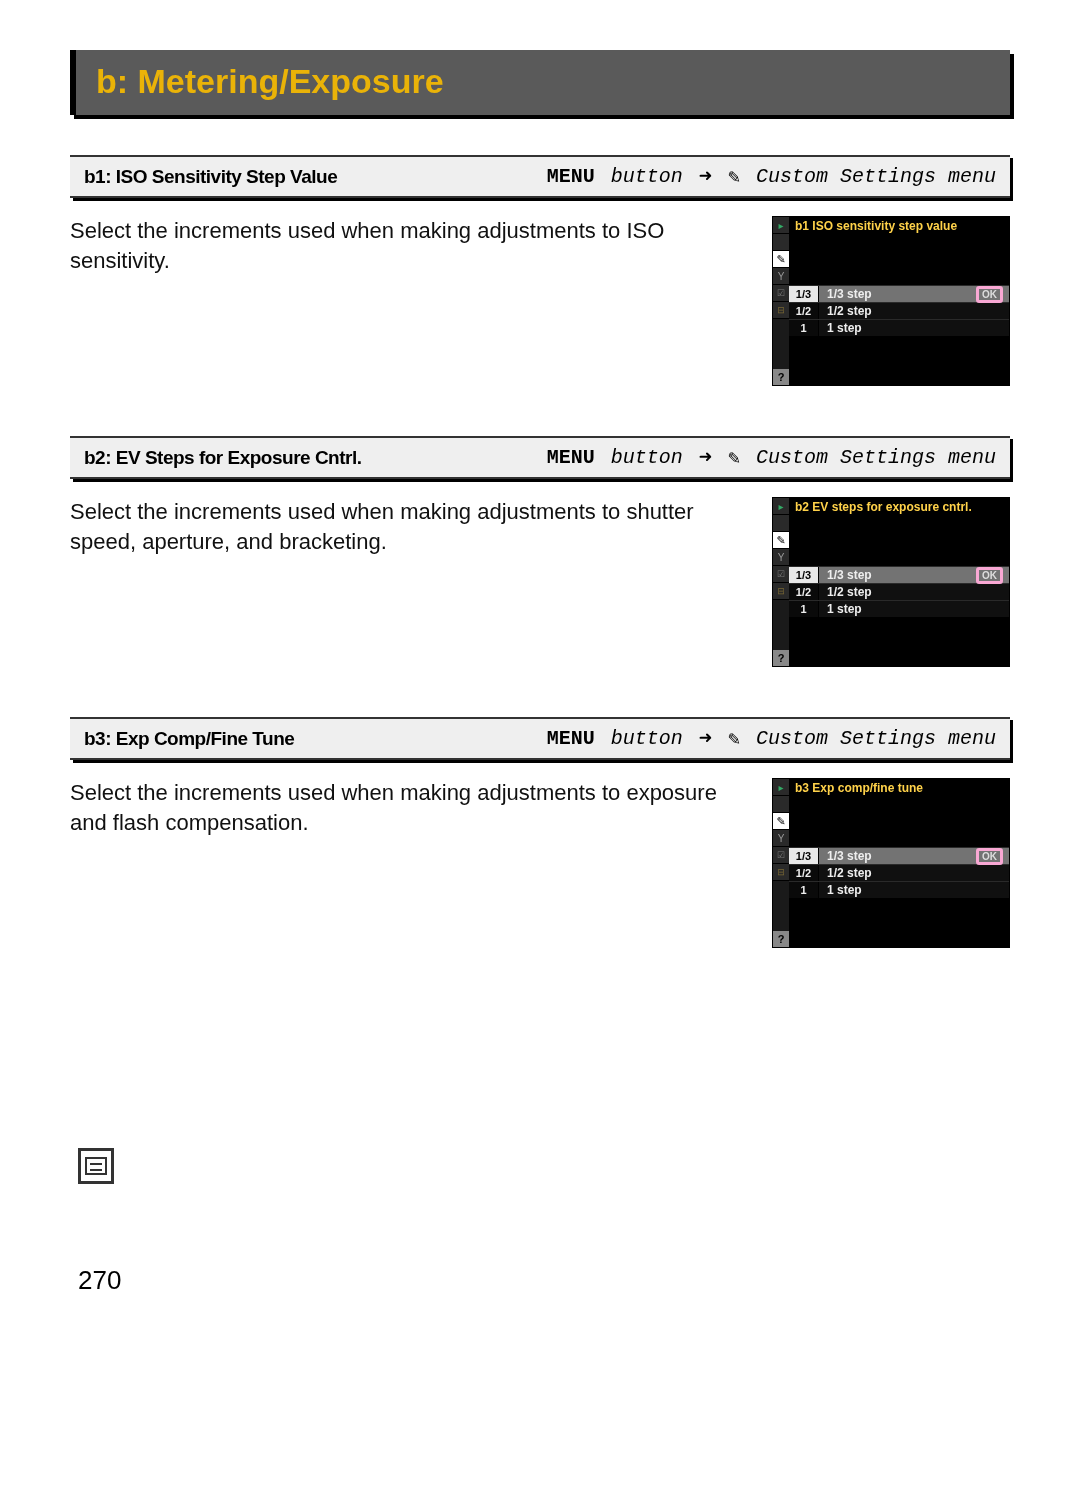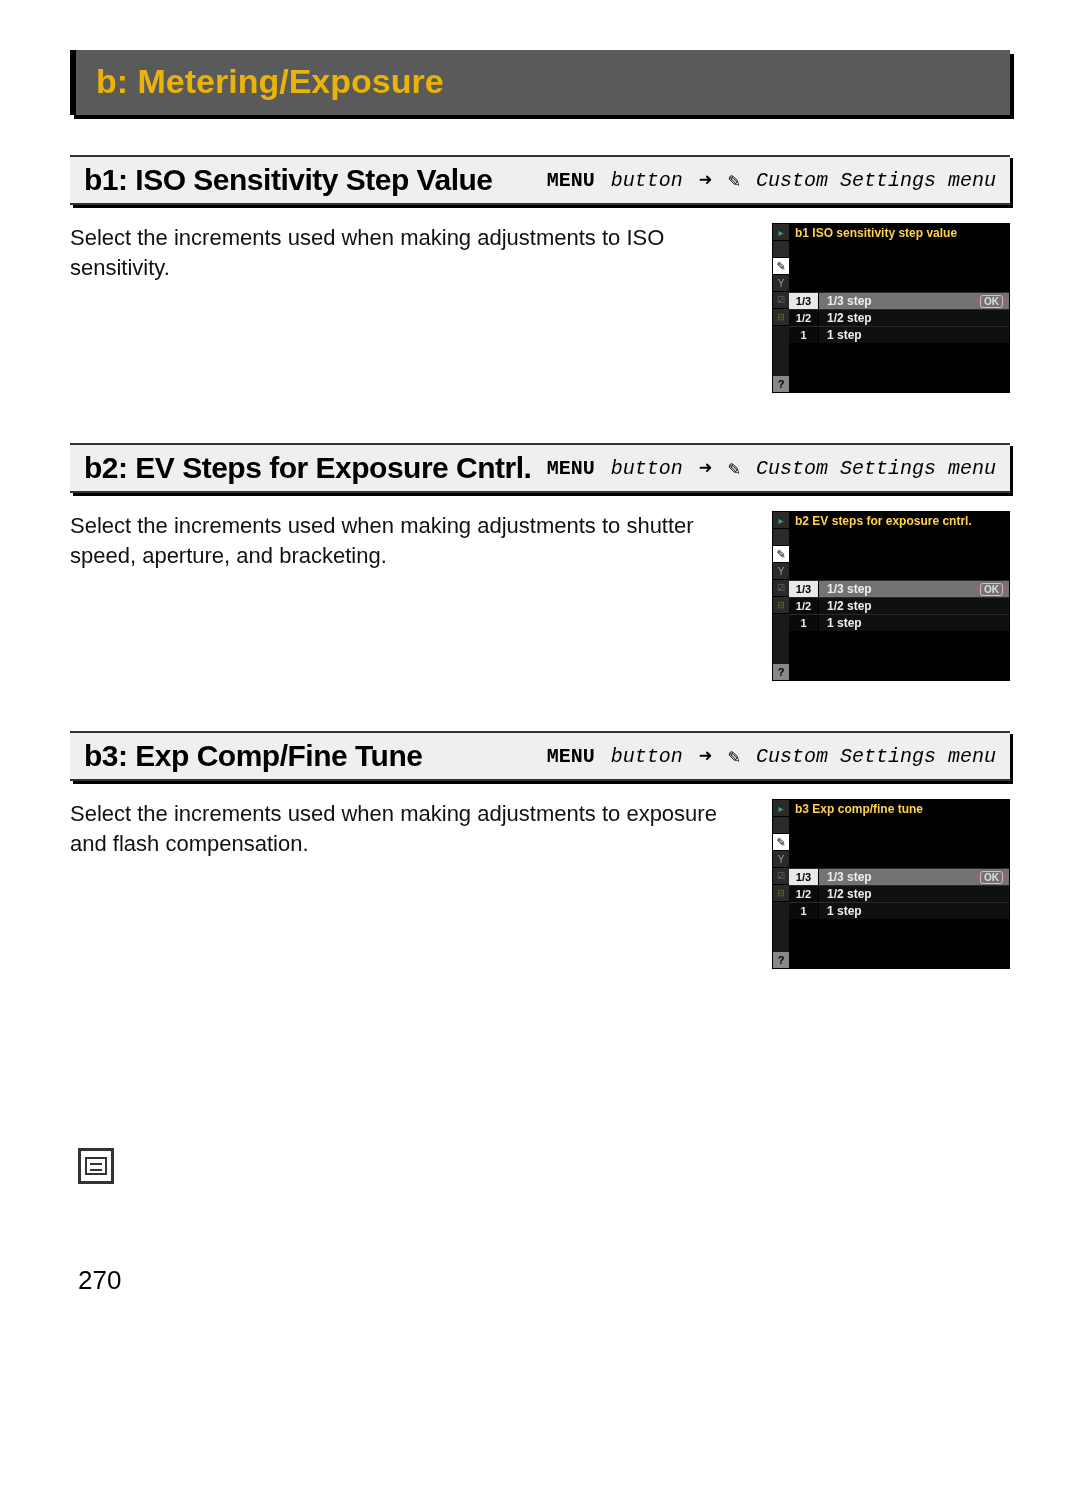"b1: ISO Sensitivity Step Value" .item-header .item-title { font-size: 30px -> 19px }
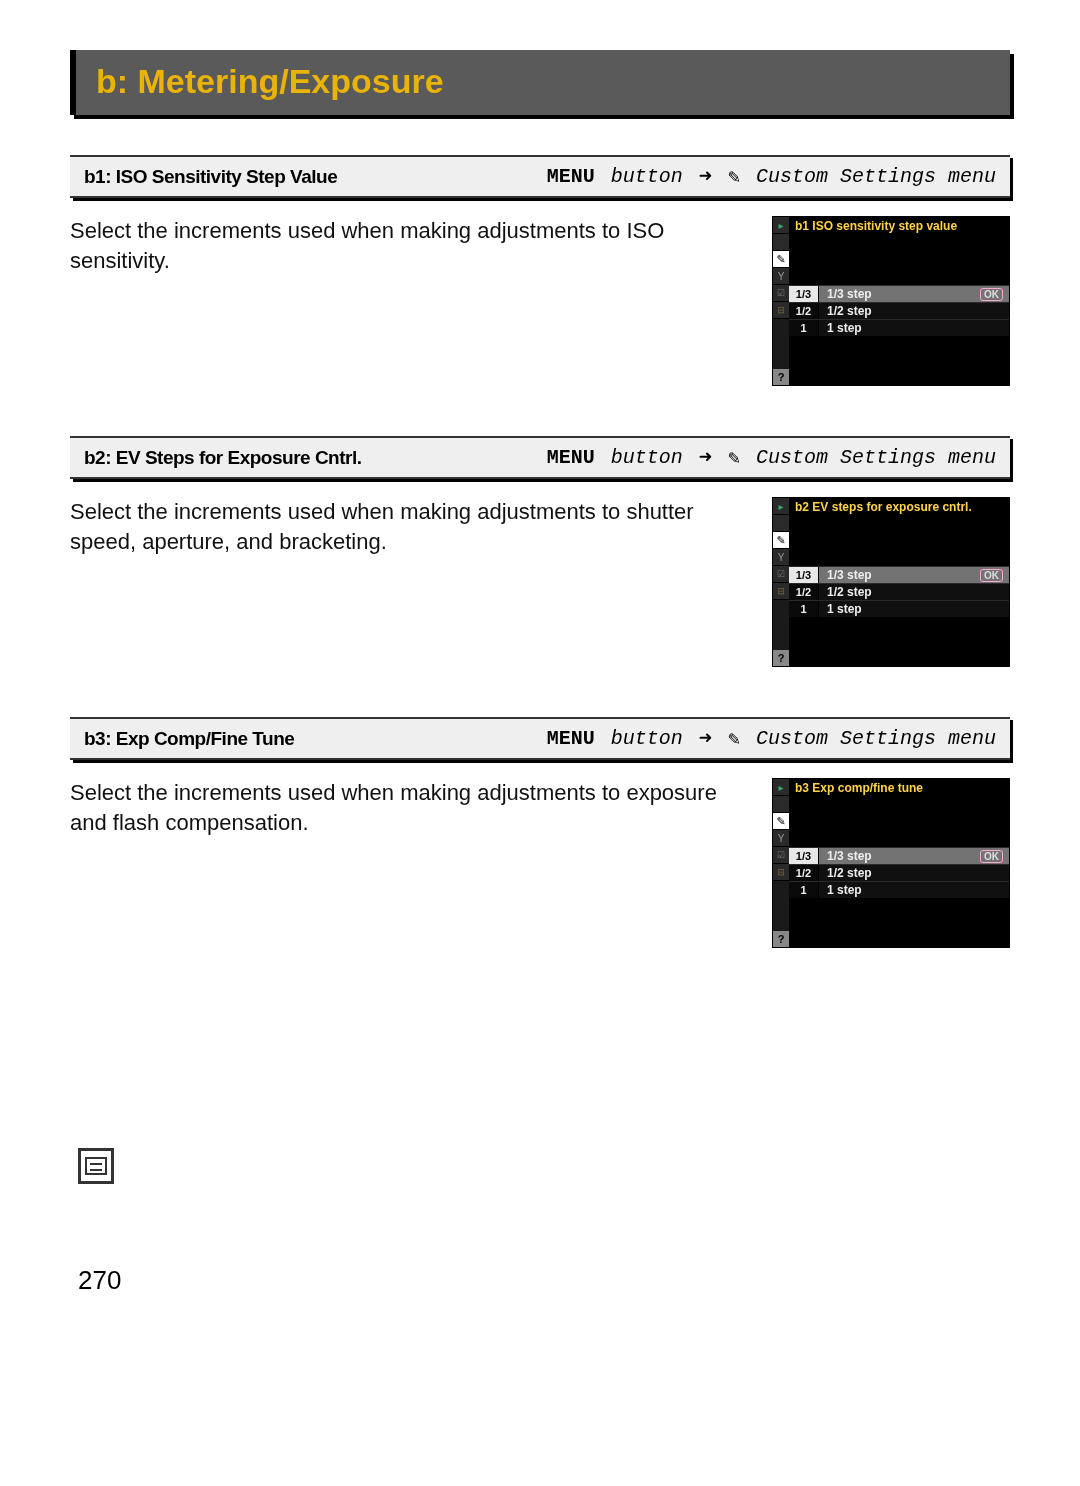"OK" .lcd-row .ok { border: 1px solid #f9a8d4 -> 3px solid #f9a8d4 }
